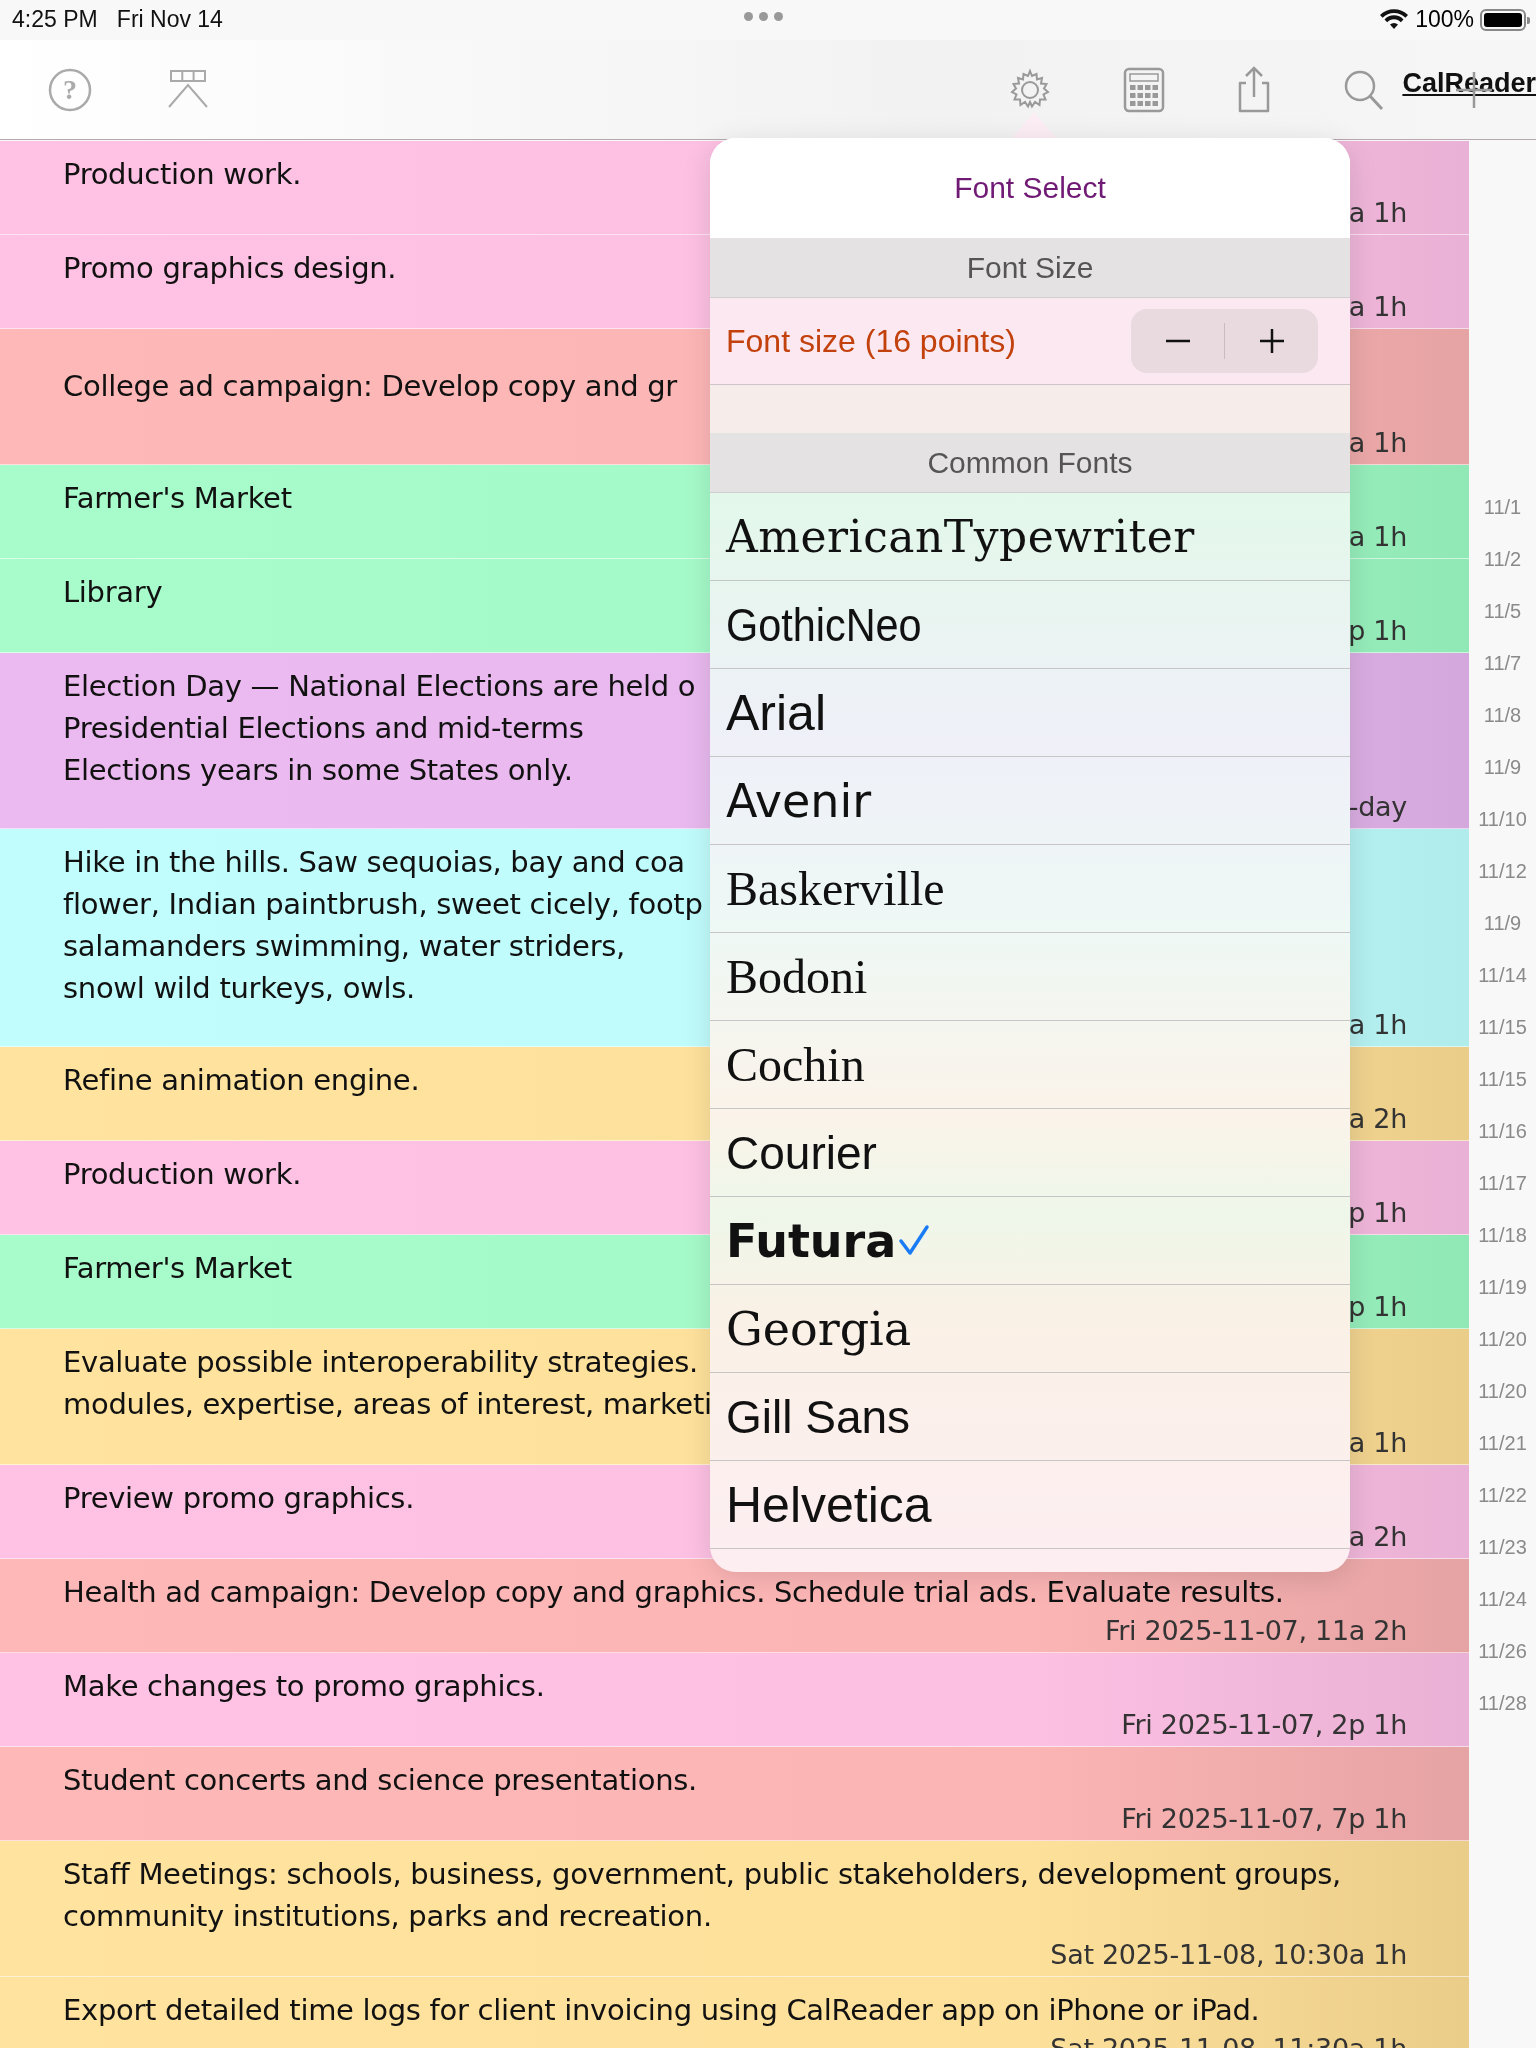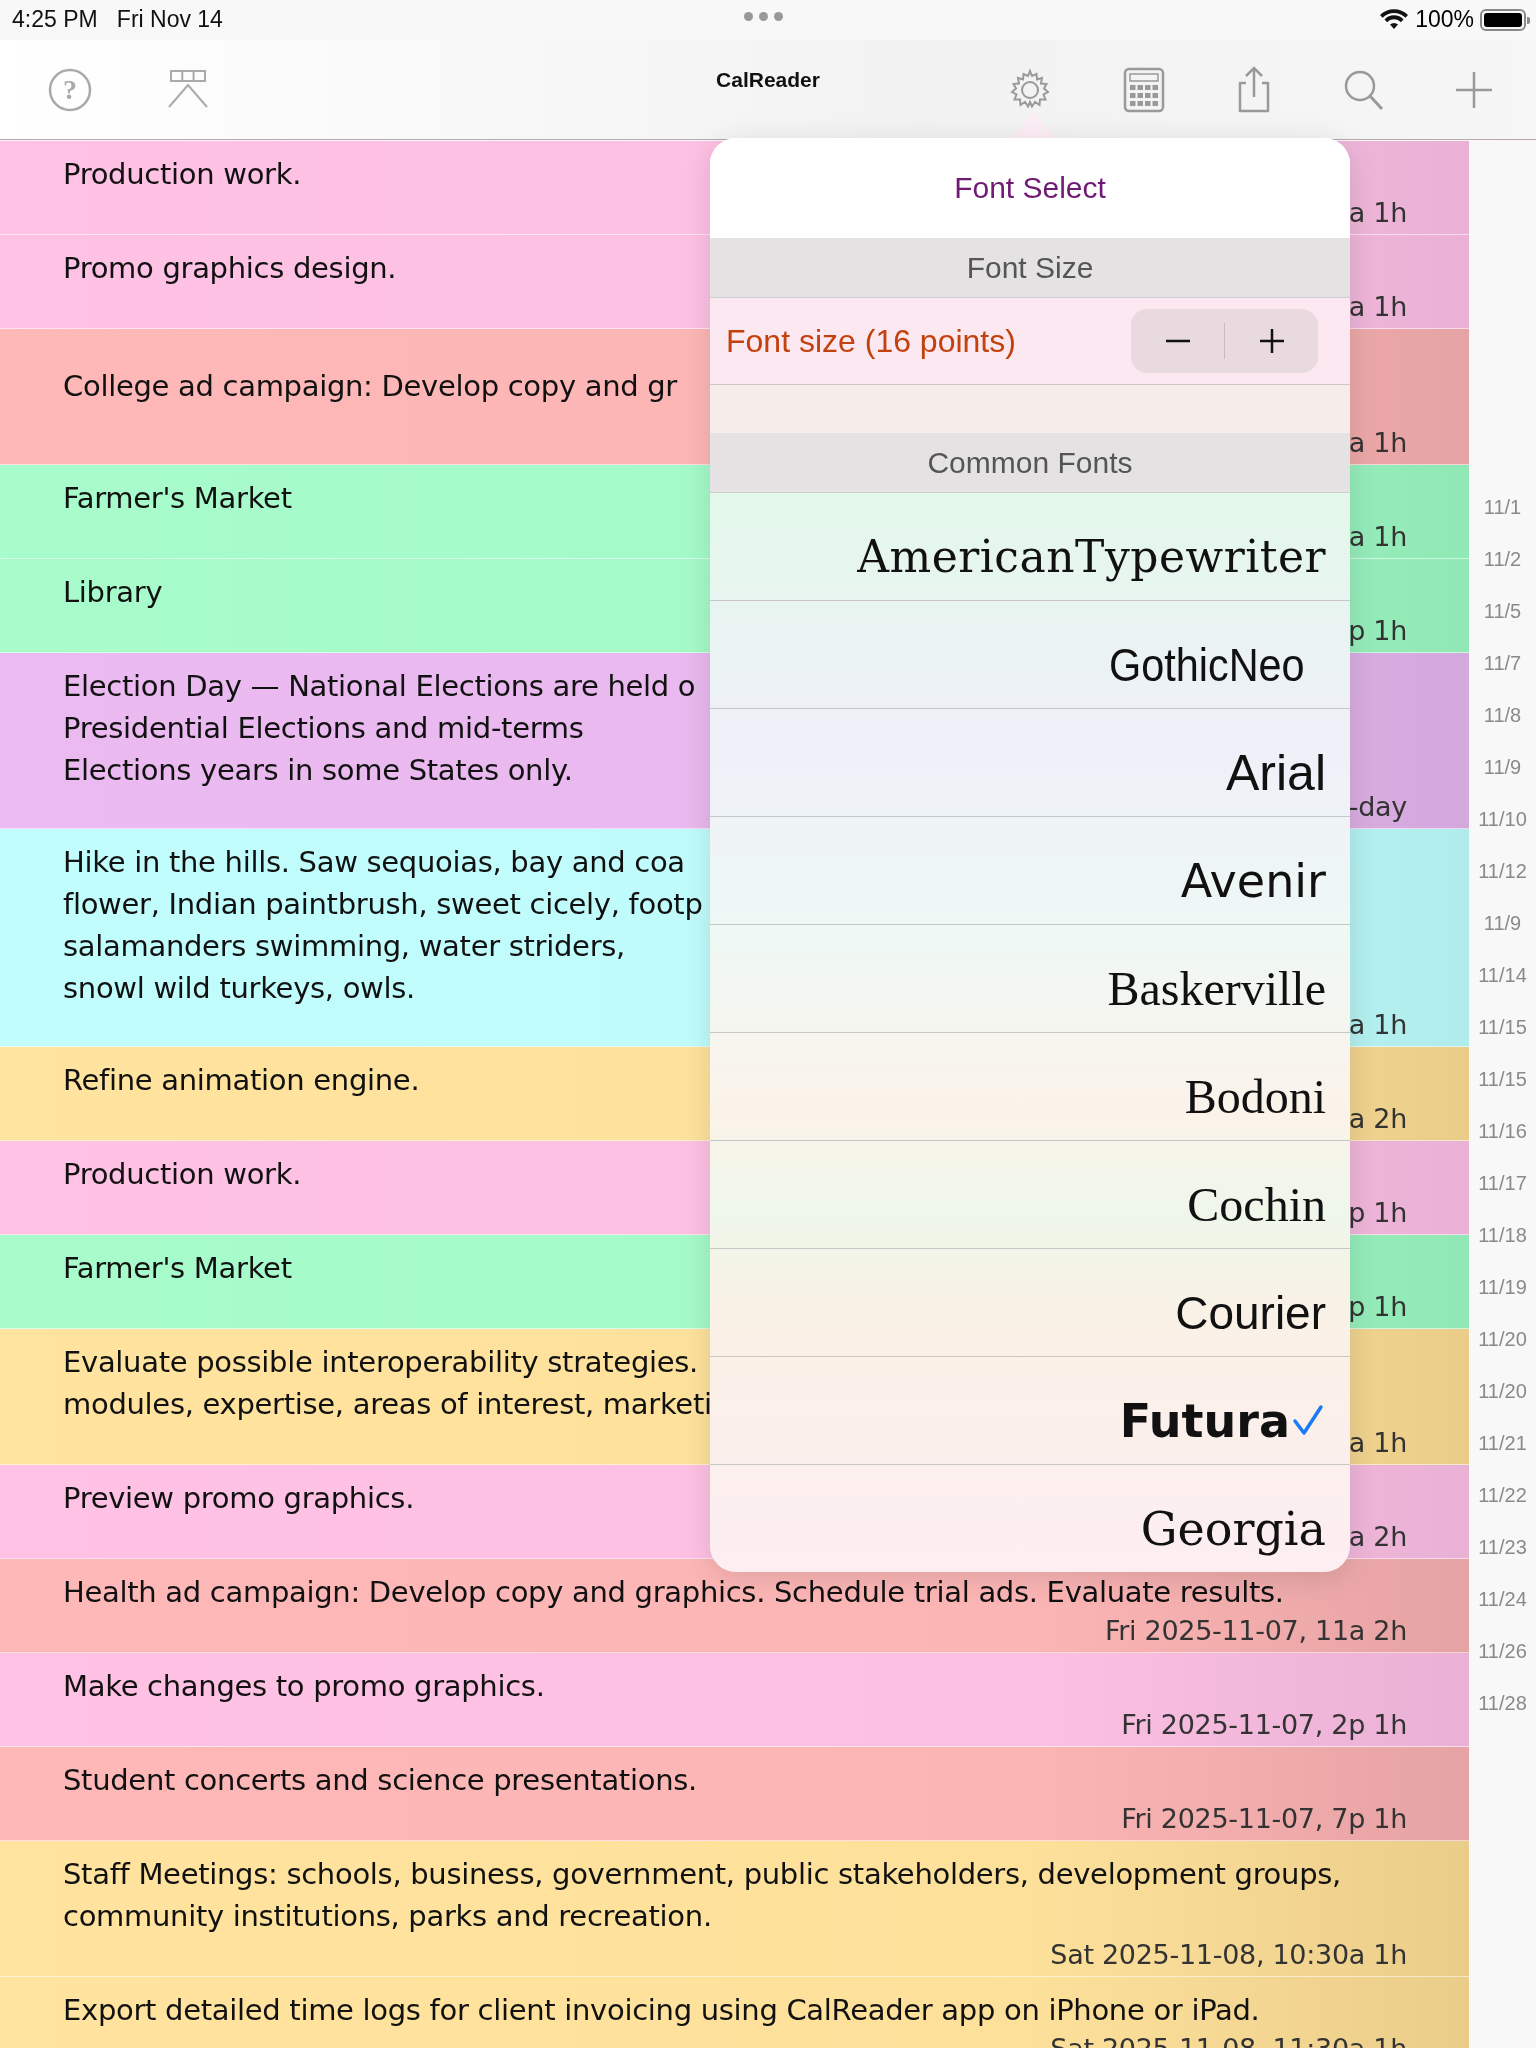"CalReader" .tb-title { font-size: 21px -> 27px; text-align: center -> right; text-decoration: none -> underline }
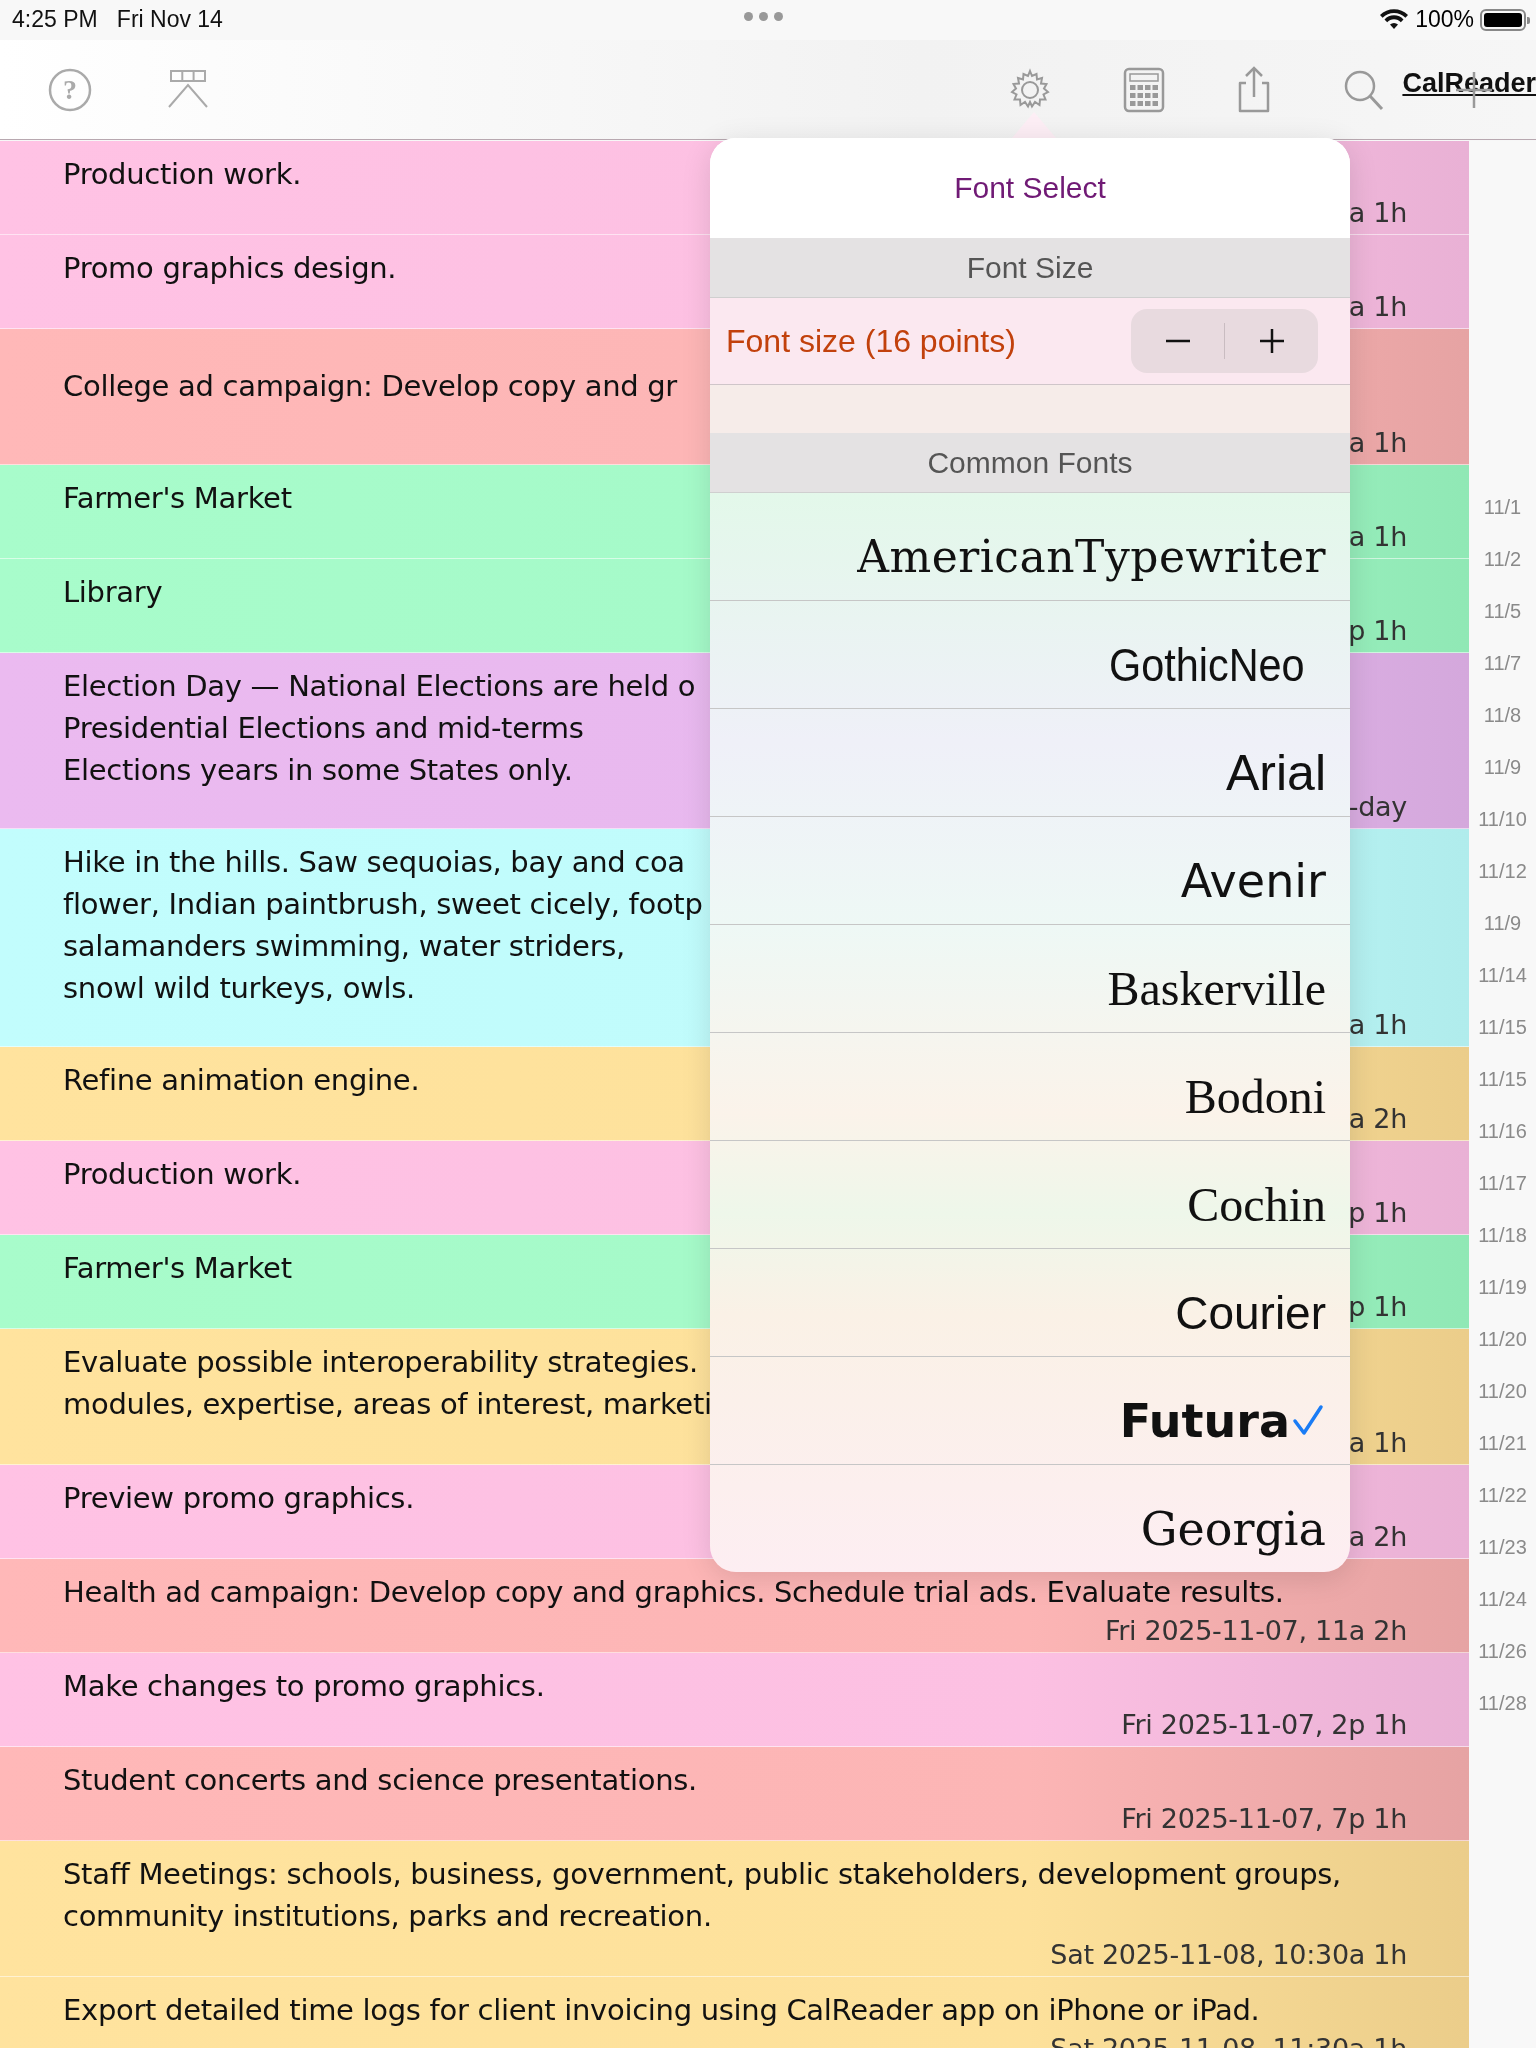"AmericanTypewriter" .font-item { justify-content: flex-end -> flex-start; margin-top: 20px -> none }
